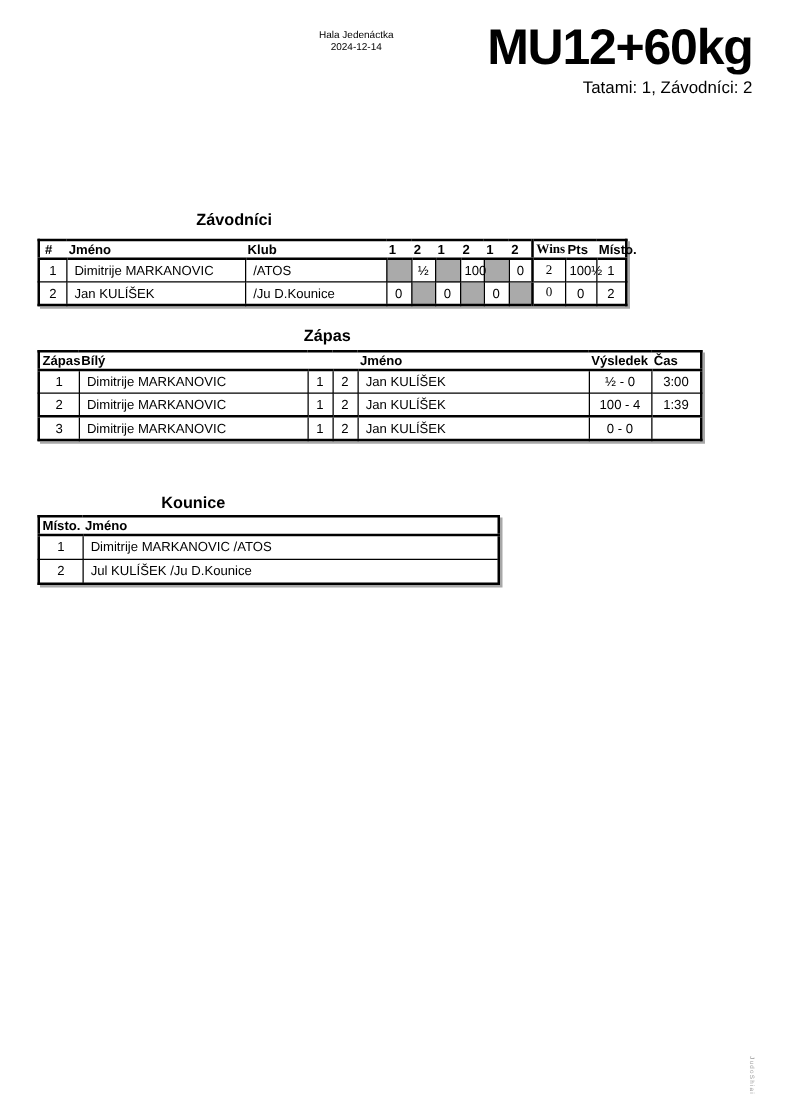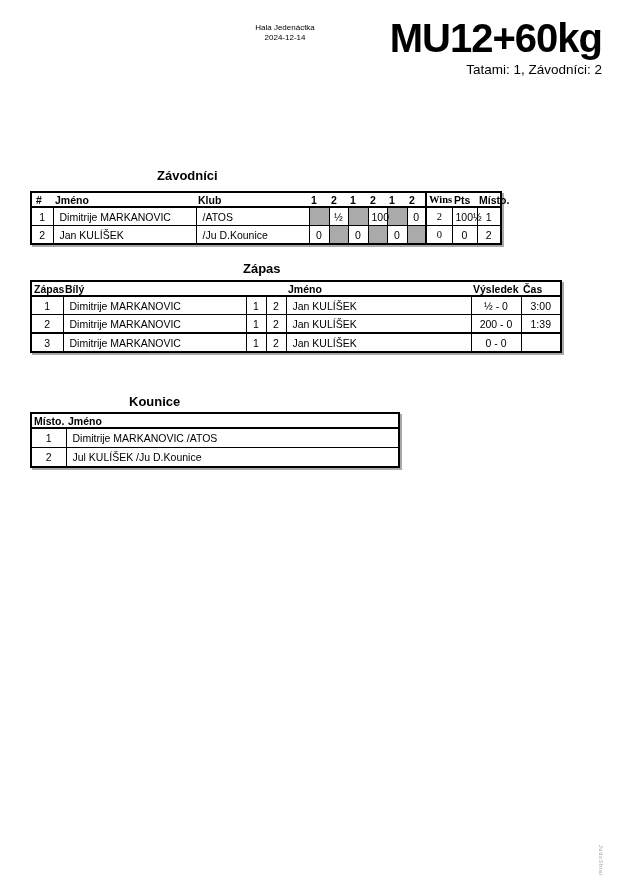"200 - 0" td { text: 200 - 0 -> 100 - 4 }
